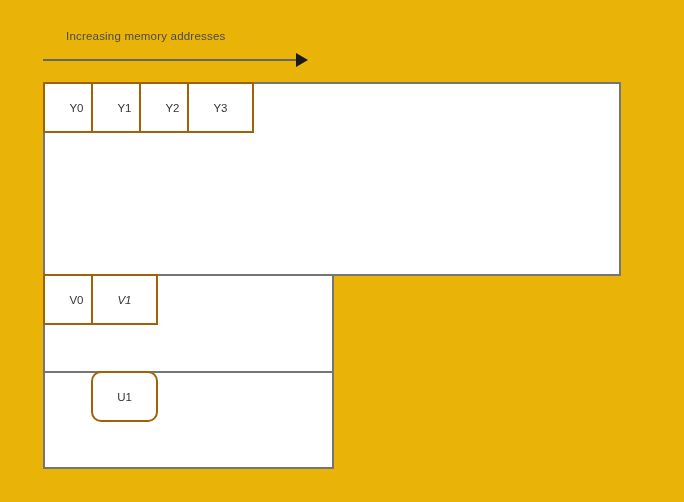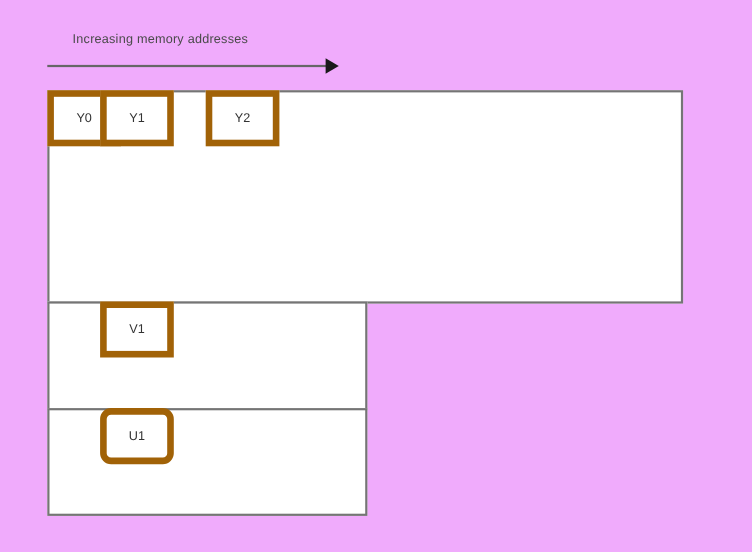"Increasing memory addresses" .canvas { background: #f0abfc -> #eab308 }
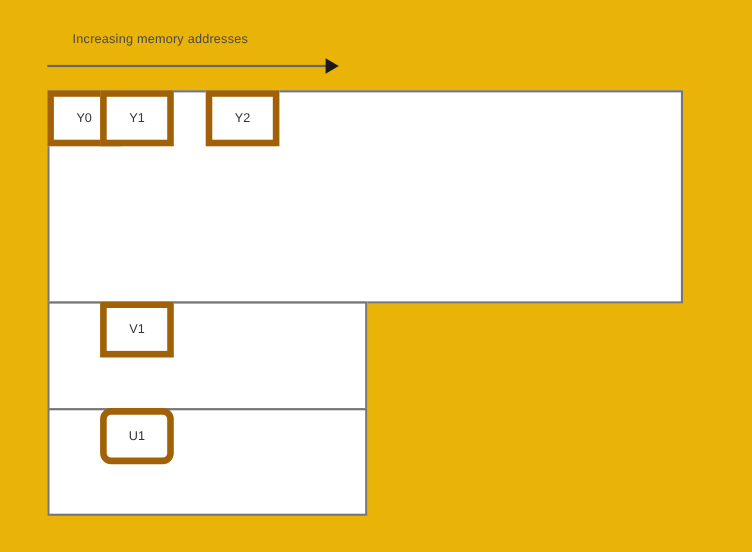"Y0" .cell { border: 6px solid #a16207 -> 2px solid #a16207 }
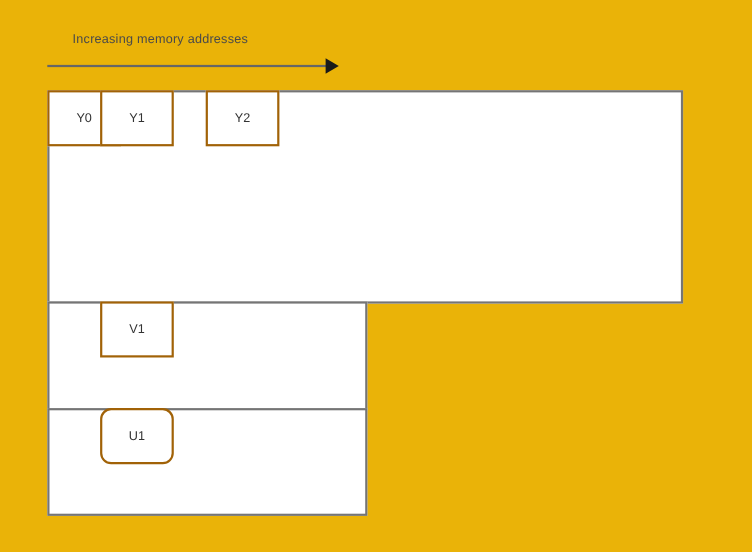"Y2" .cell.y2 { margin-left: 48px -> none }
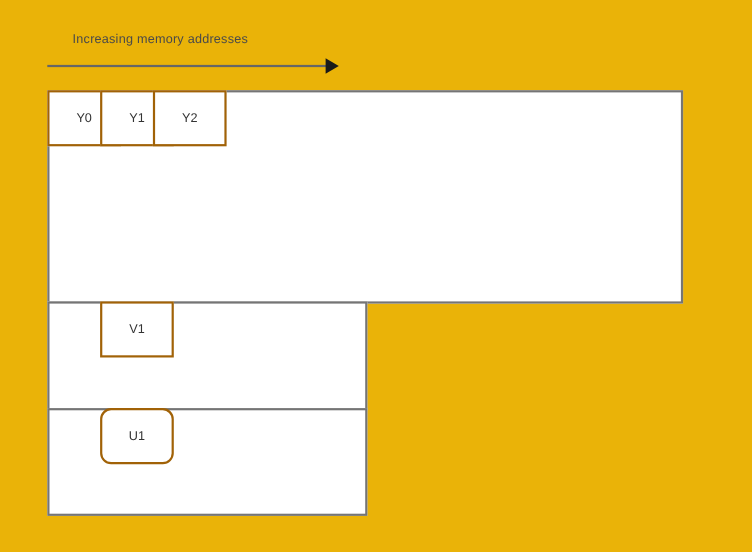"Y3" div.cell { html: none -> <div>Y3</div> }
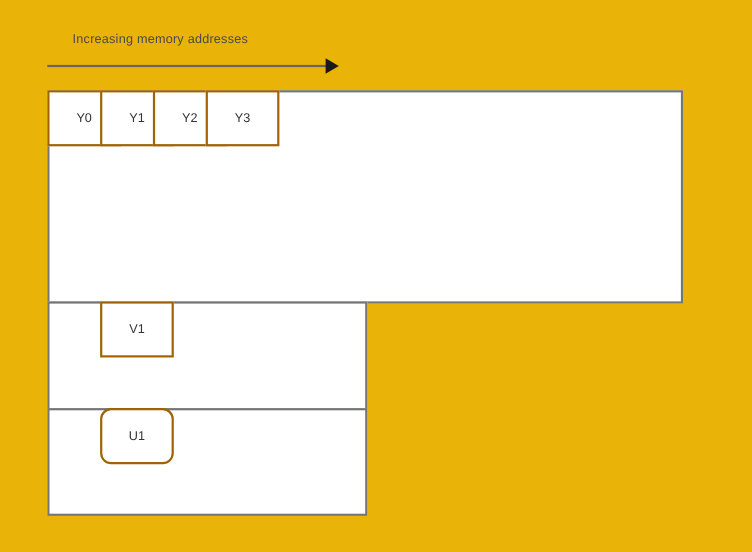"V0" div.cell { html: none -> <div>V0</div> }
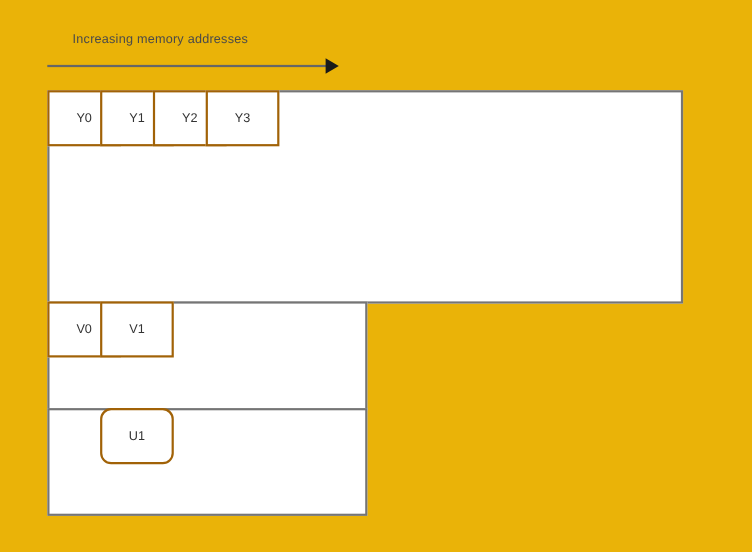"V1" .cell.v1 { font-style: none -> italic }
